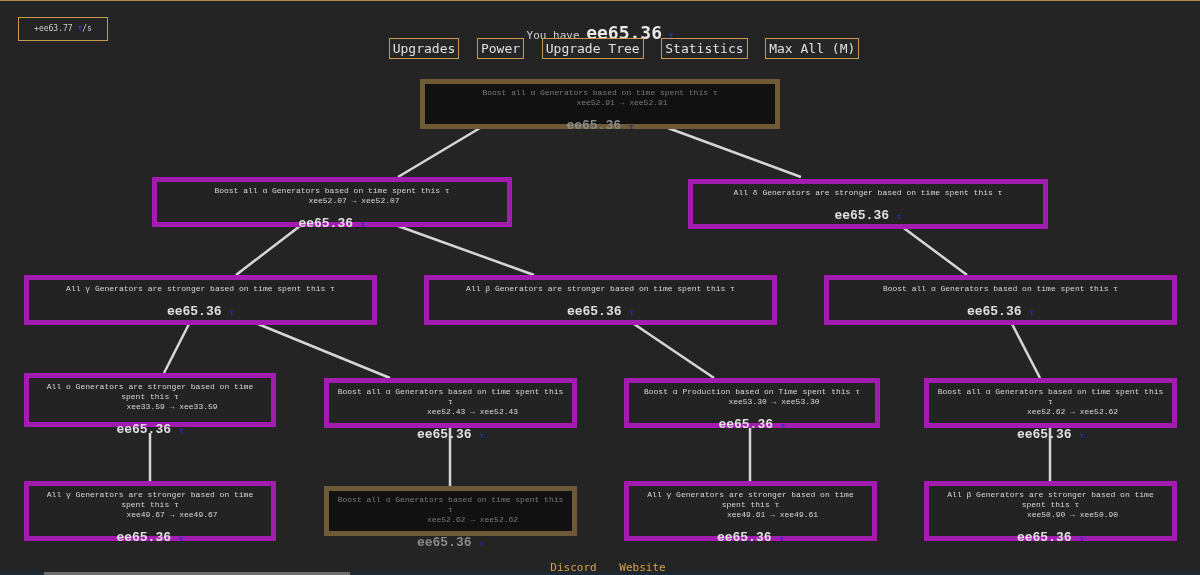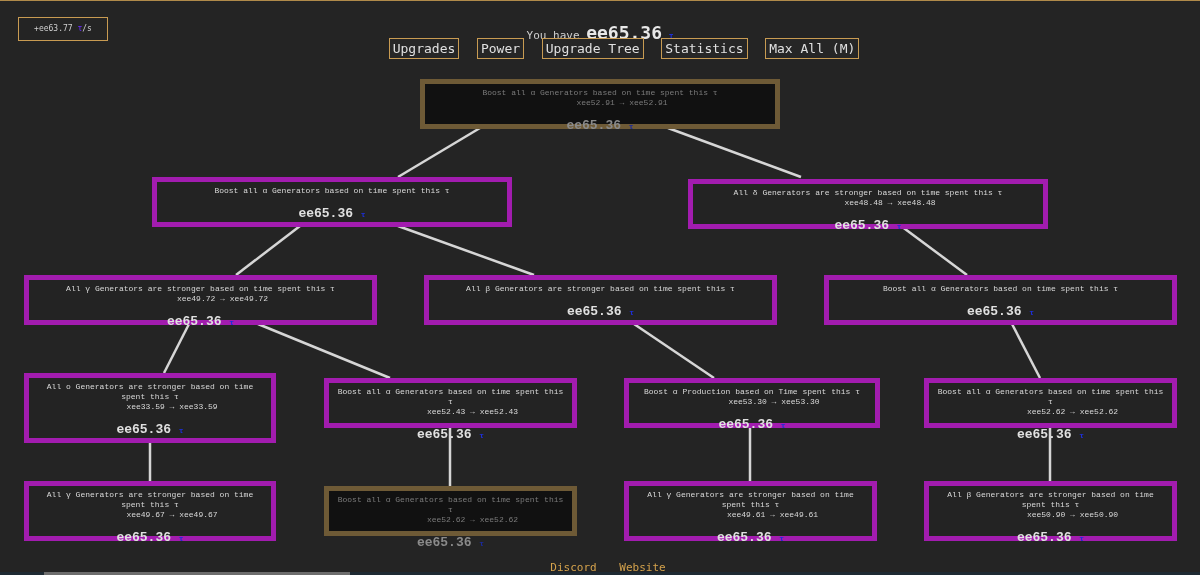"xee52.07 → xee52.07" div.eff { html: none -> <div>xee52.07 → xee52.07</div> }
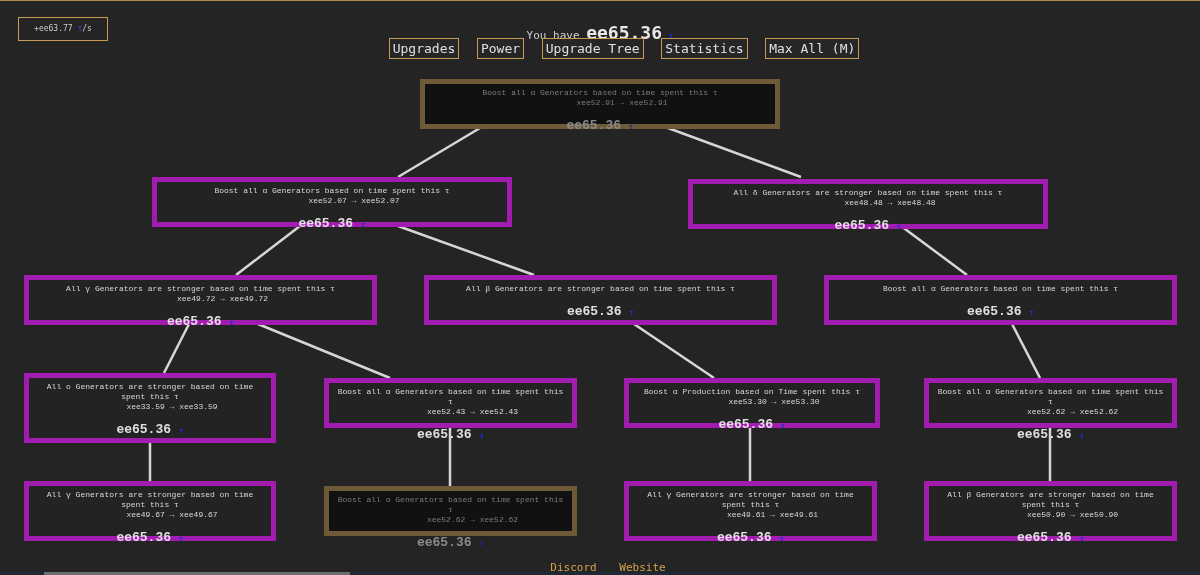"xee48.48 → xee48.48" div.eff { html: <div>xee48.48 → xee48.48</div> -> none }
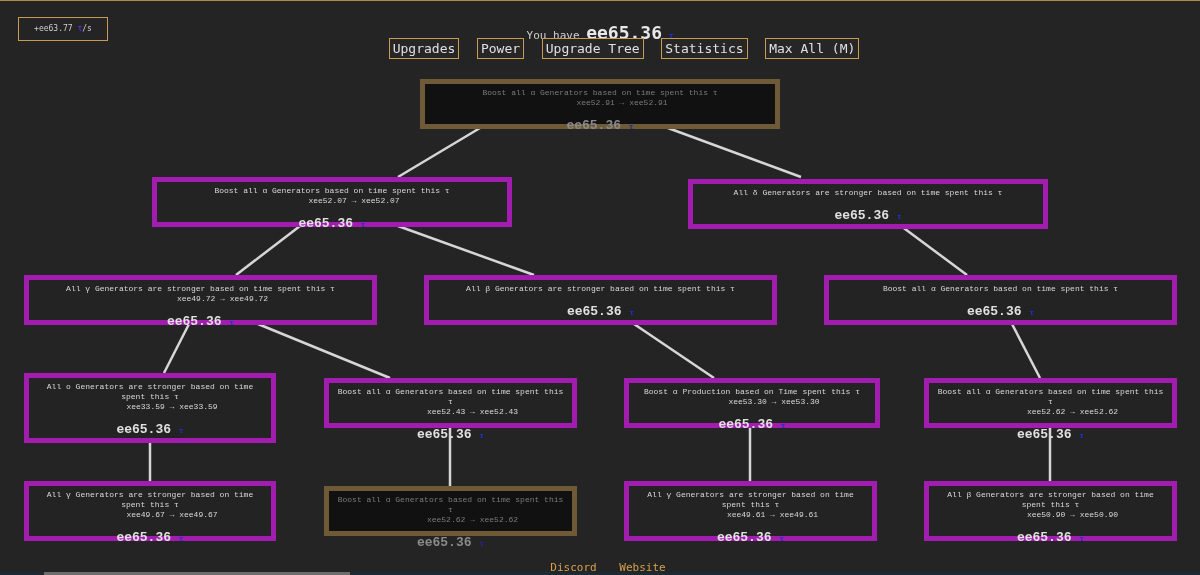"xee49.72 → xee49.72" div.eff { html: <div>xee49.72 → xee49.72</div> -> none }
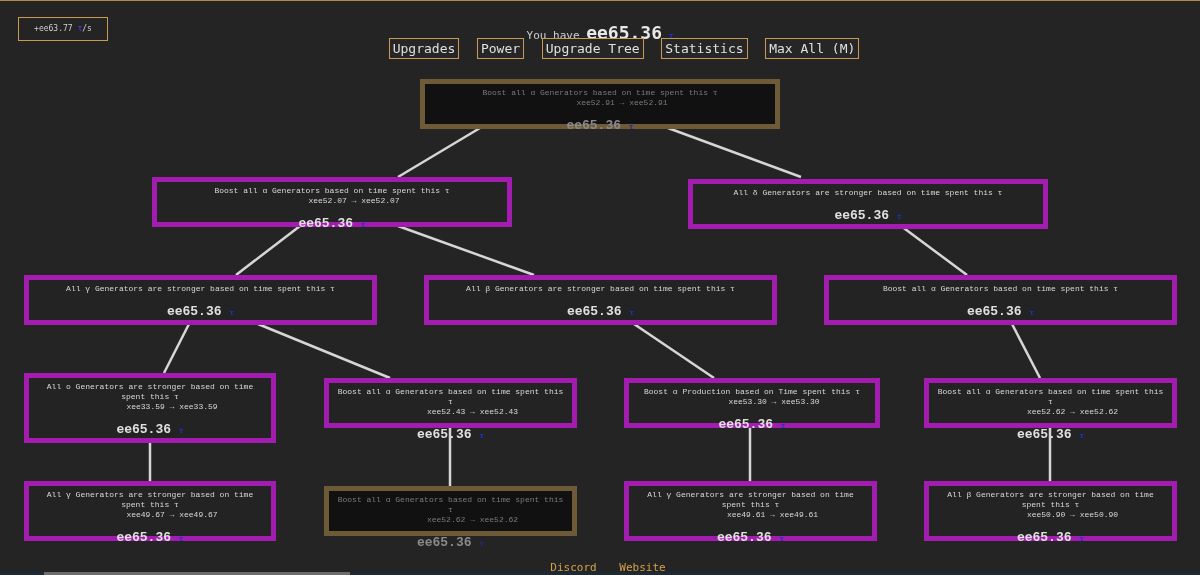"All ο Generators are stronger" div.node { height: 70px -> 54px }
